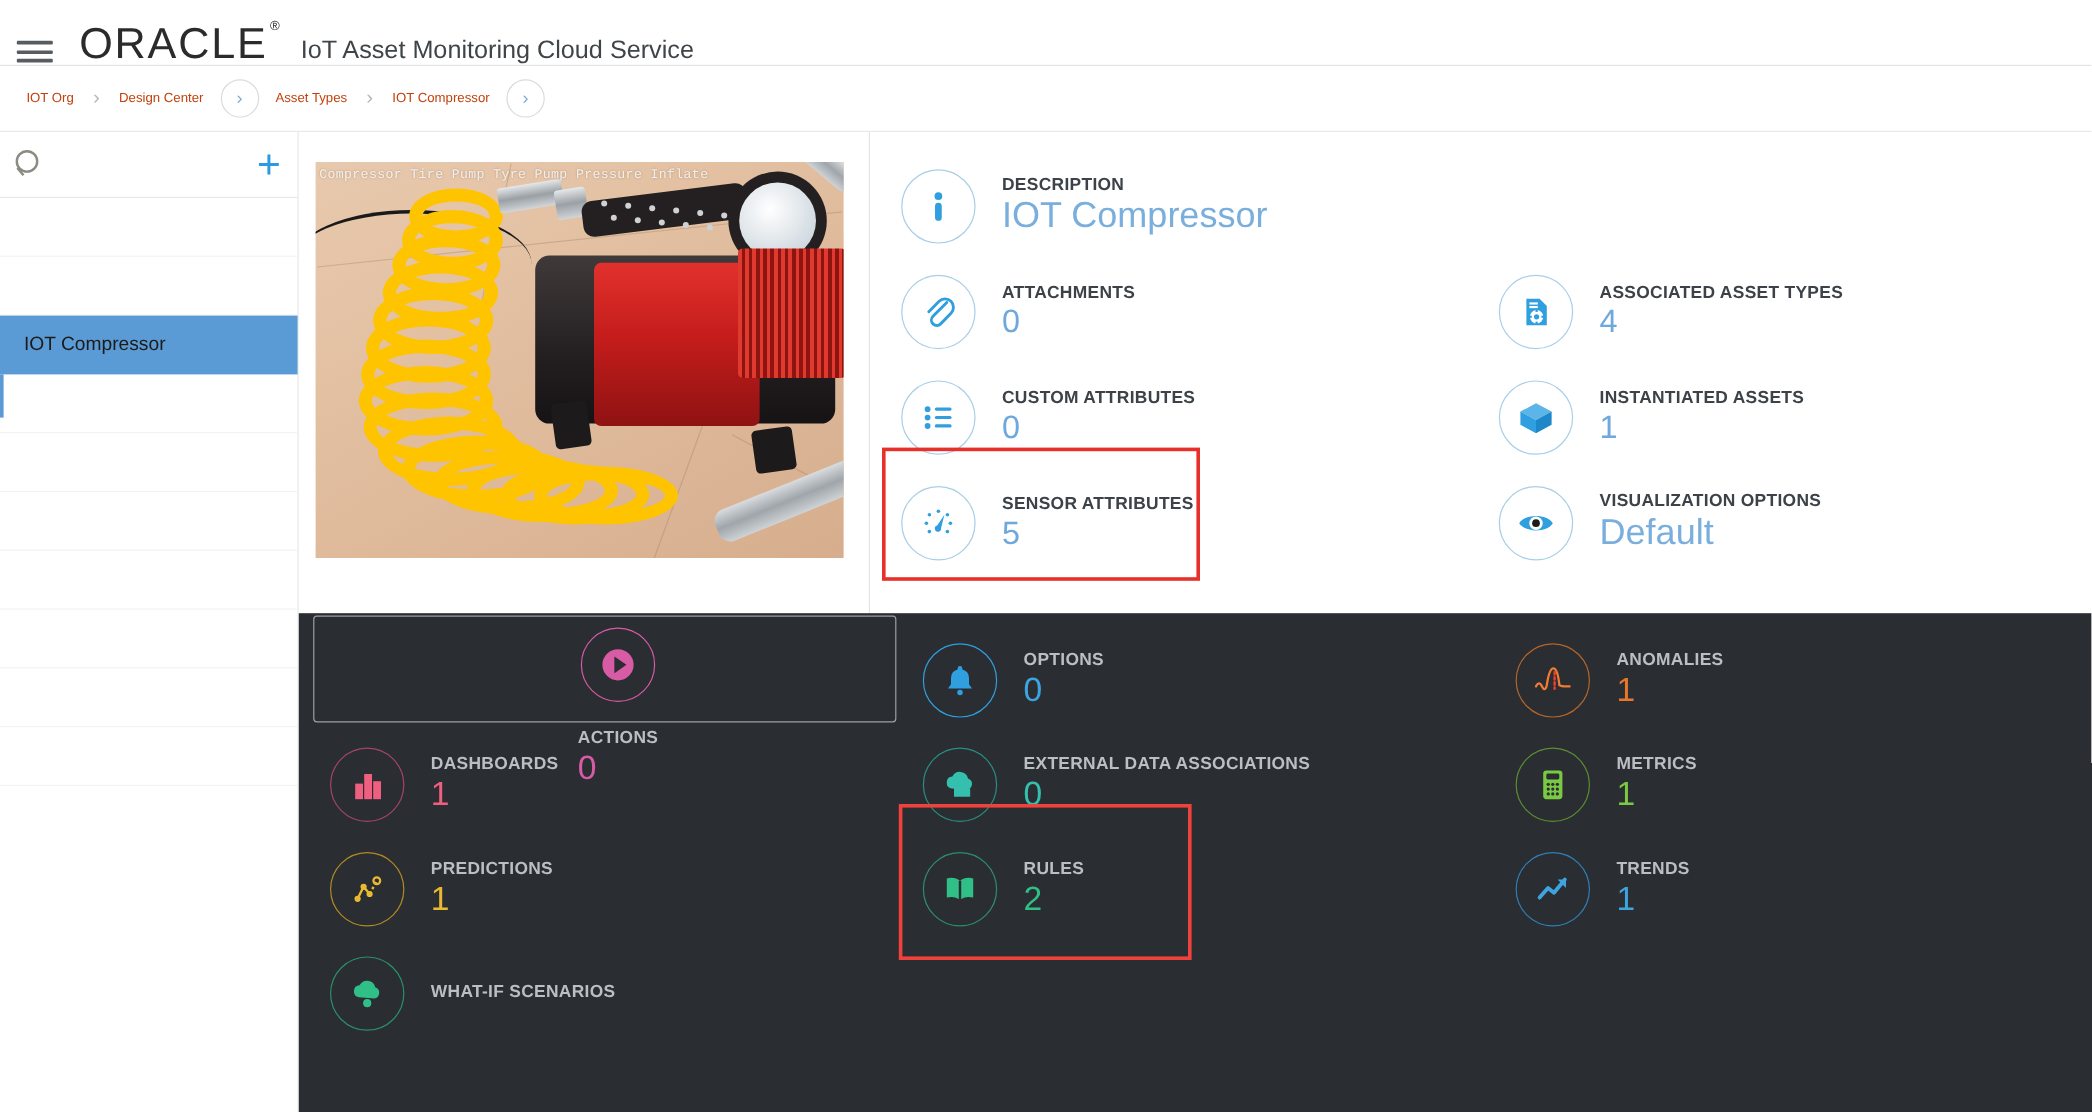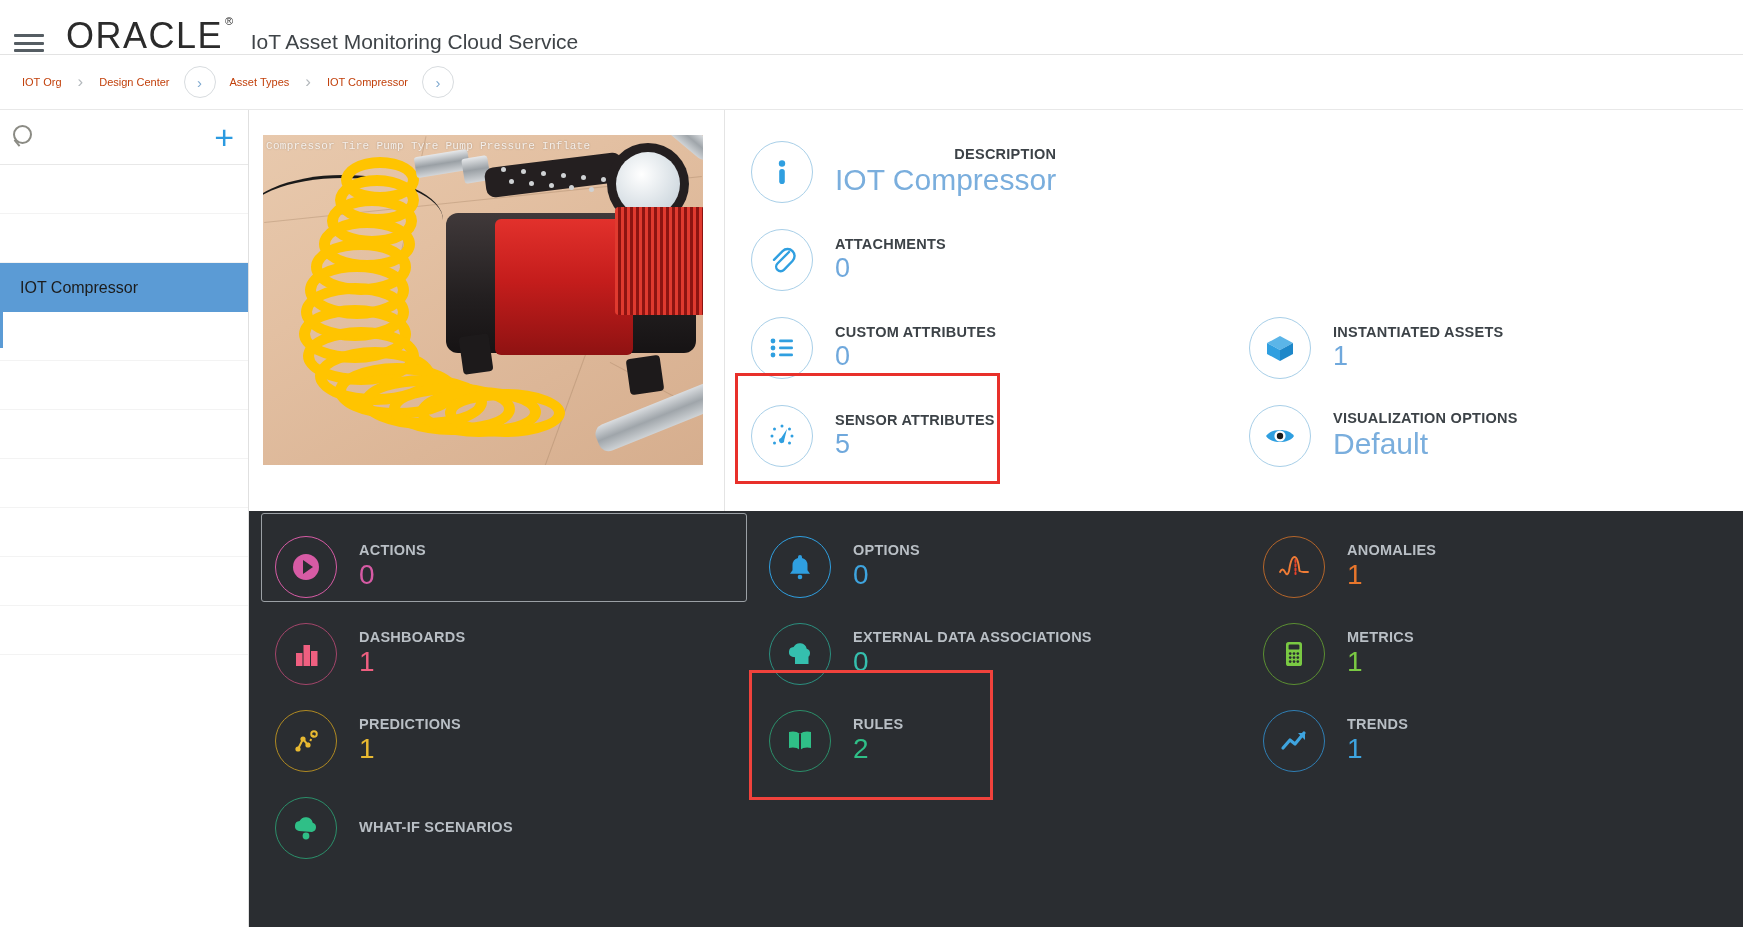"DESCRIPTION" .info-label { text-align: right -> none }
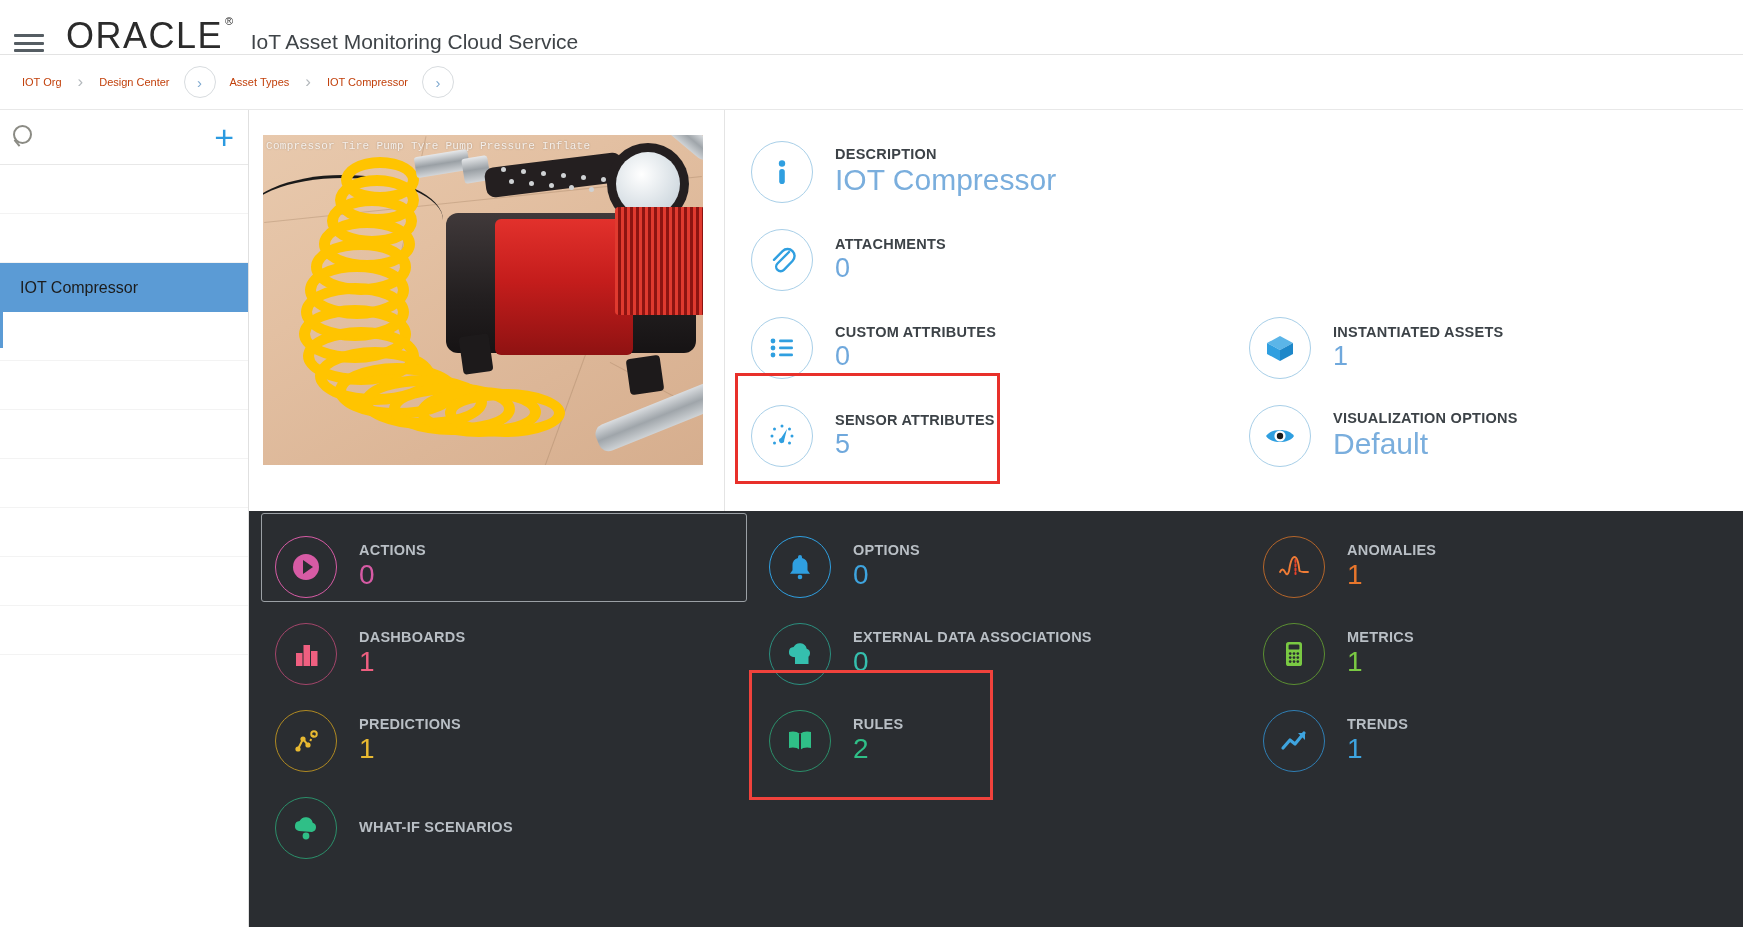"ASSOCIATED ASSET TYPES" div.info-item { html: none -> <div> <div> <svg> <path></path> <rect></rect> <rect></rect> <circle></circle> <circle></circle> <g> <rect></rect> <rect></rect> <rect></rect> <rect></rect> </g> </svg> </div> <div> <div>ASSOCIATED ASSET TYPES</div> <div>4</div> </div> </div> }
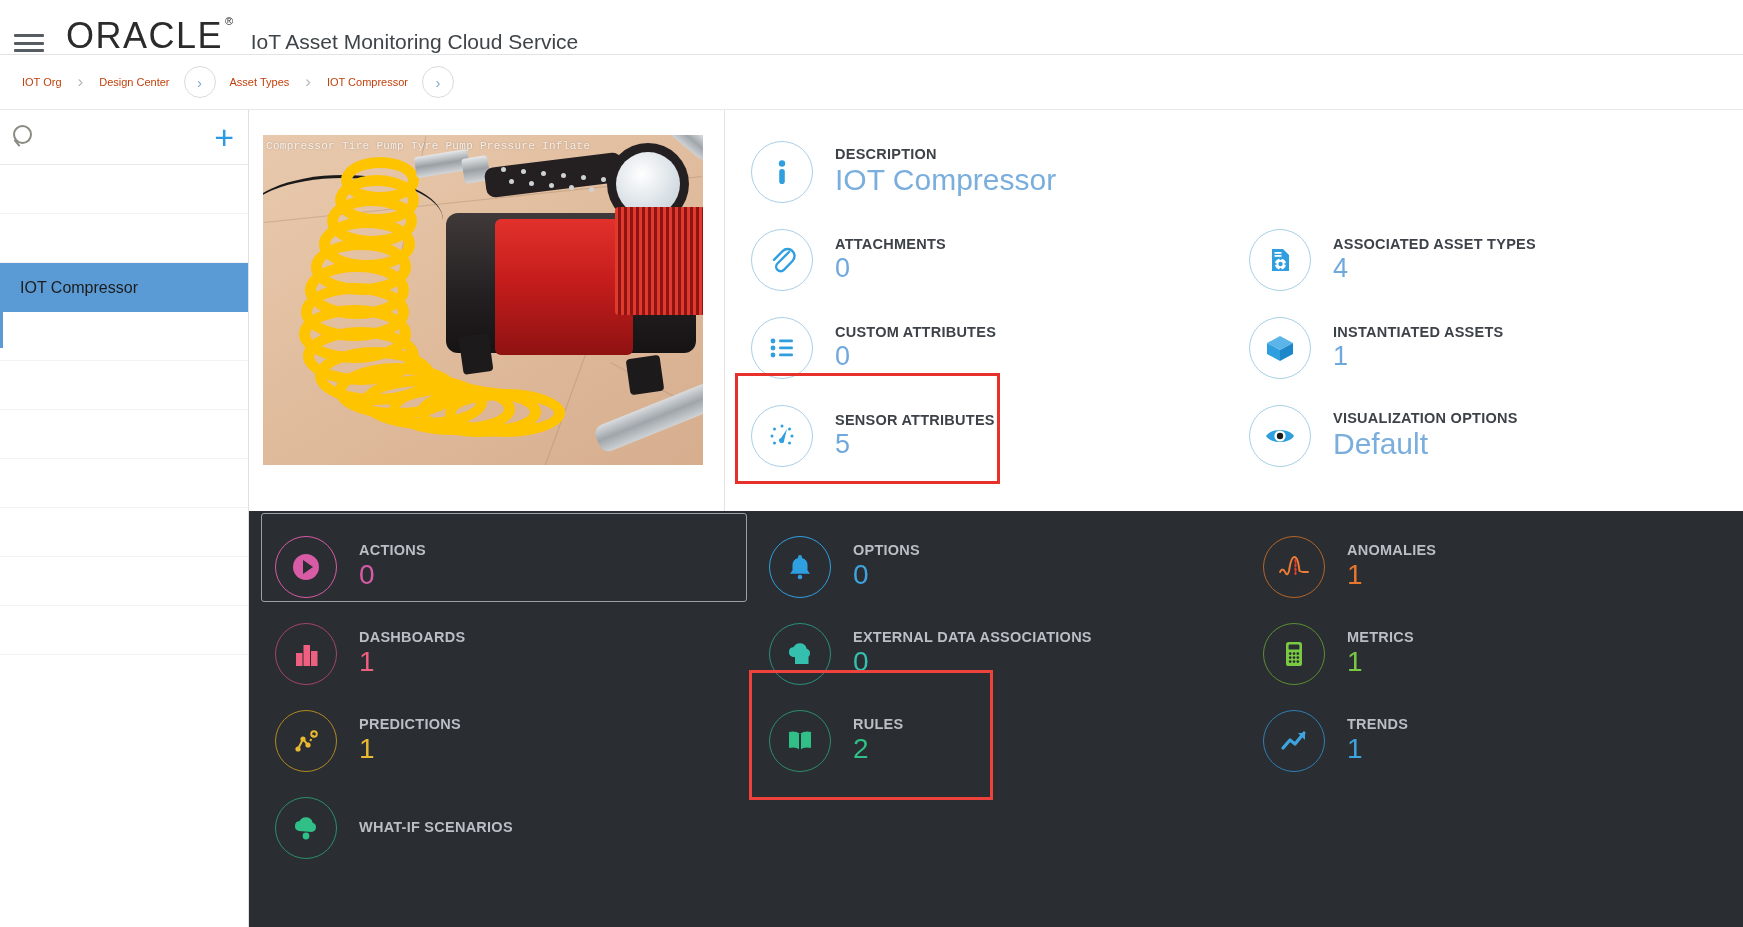"ACTIONS" div.tile { flex-direction: none -> column }
